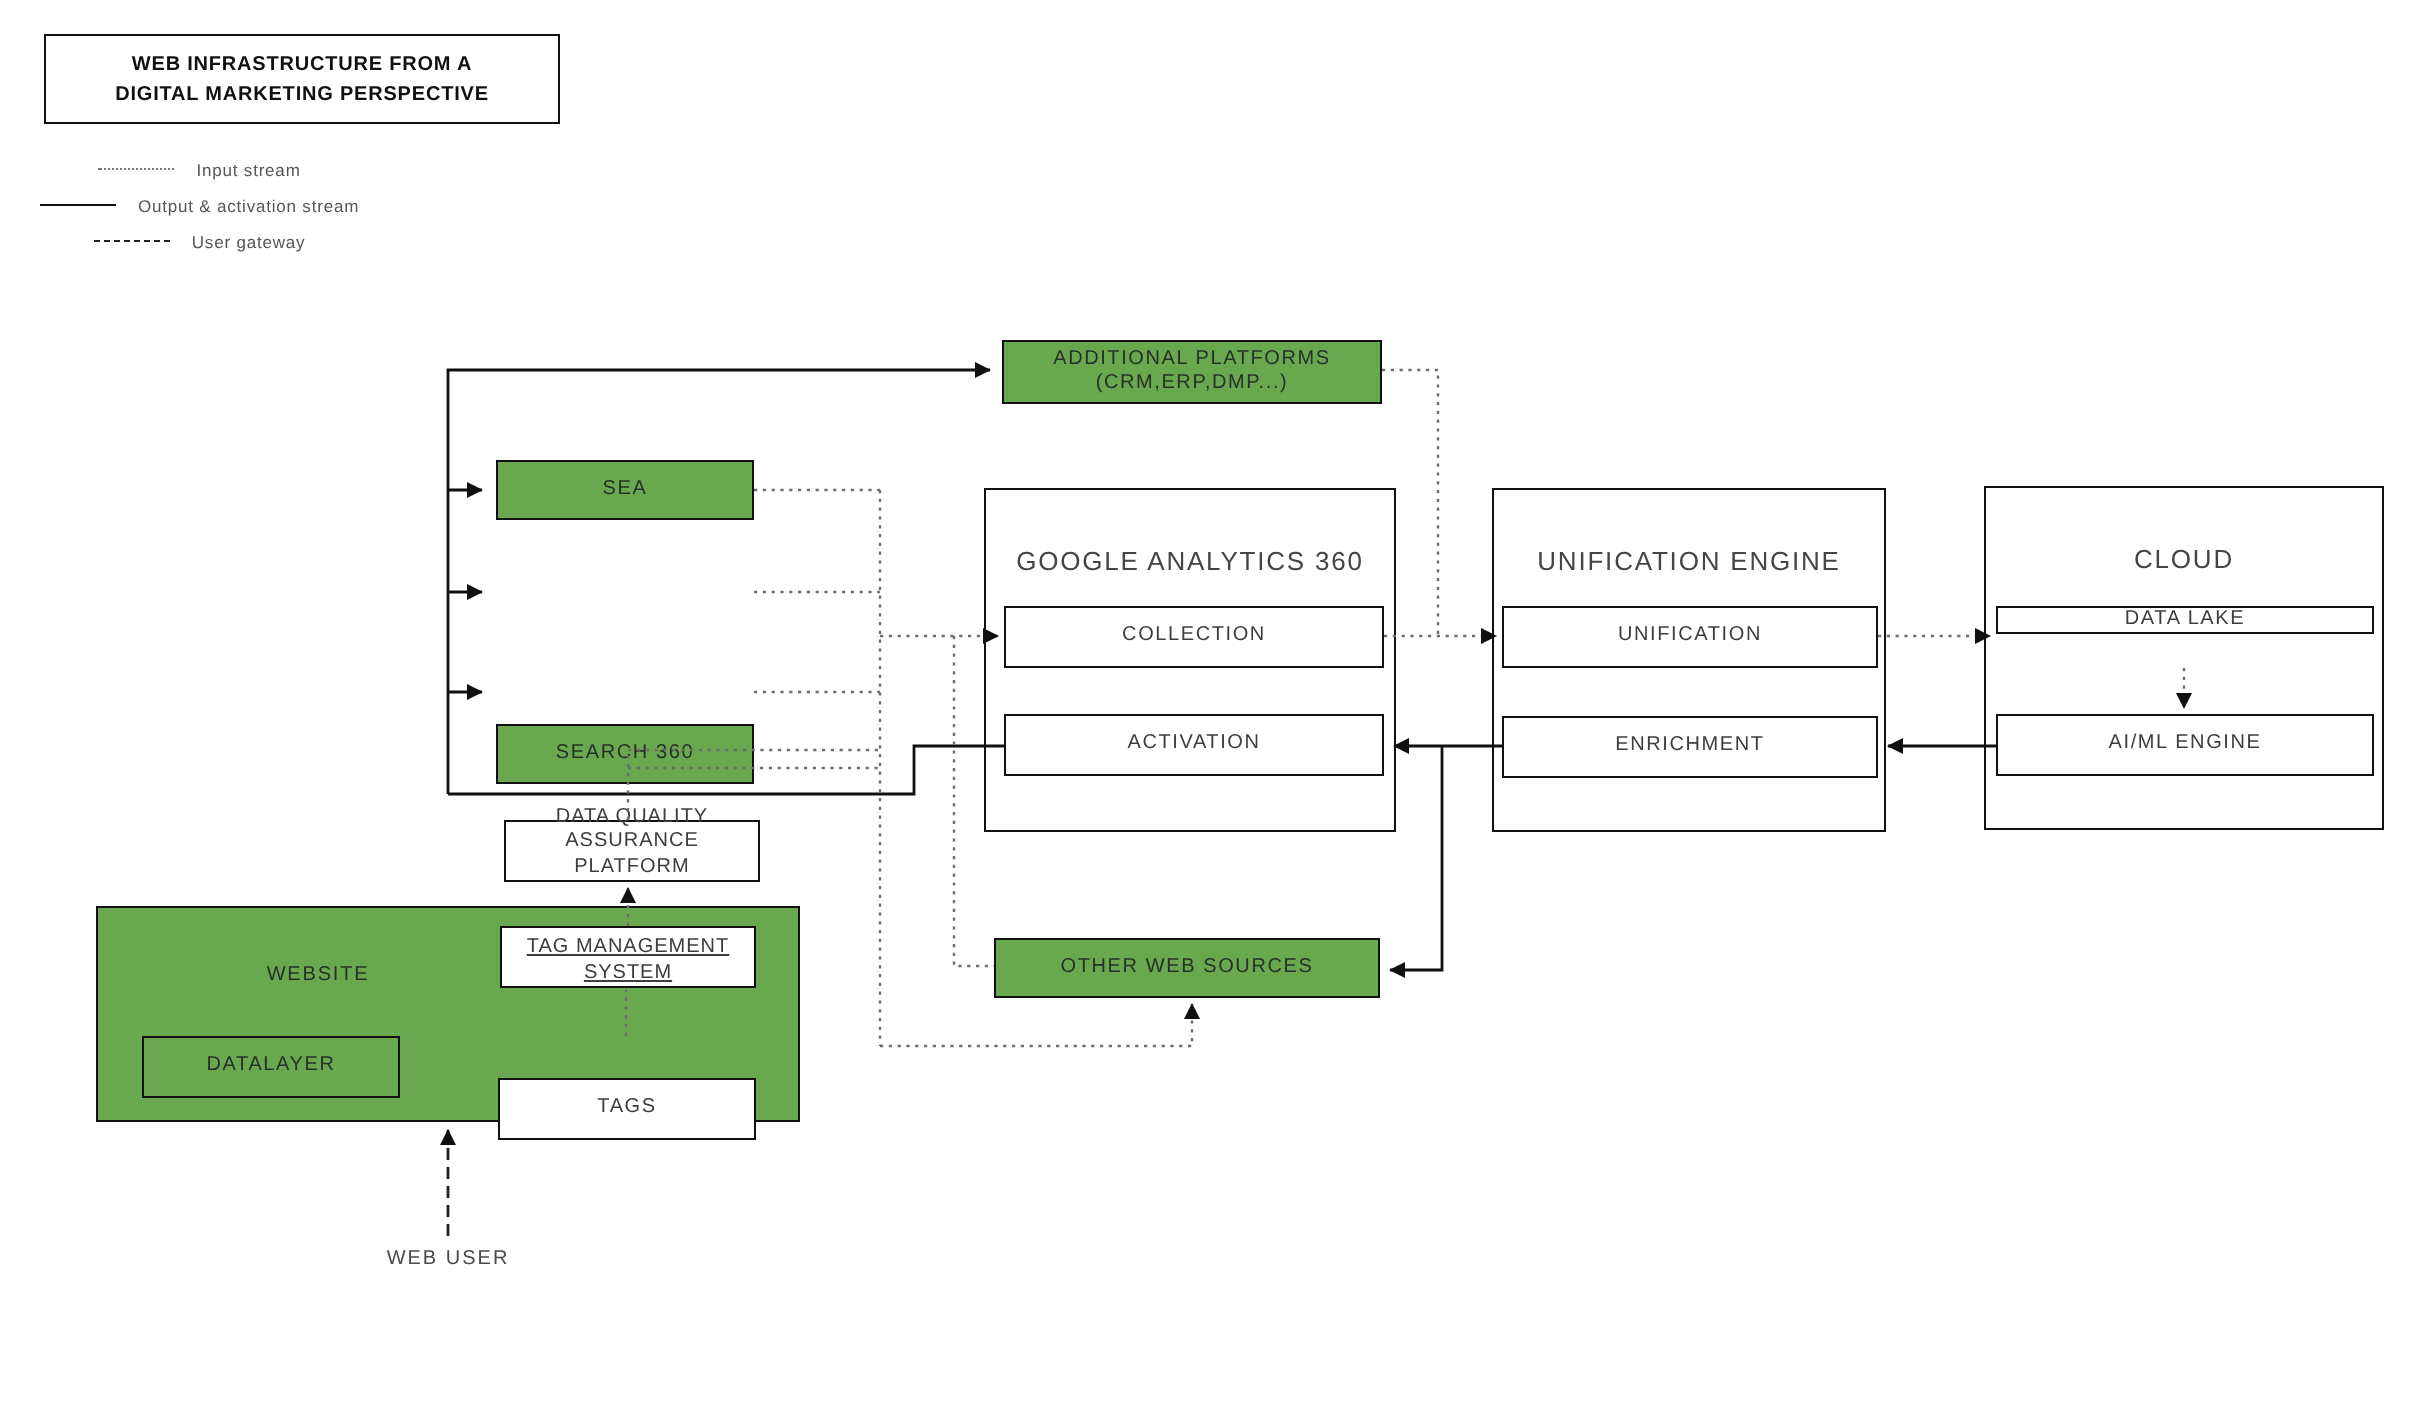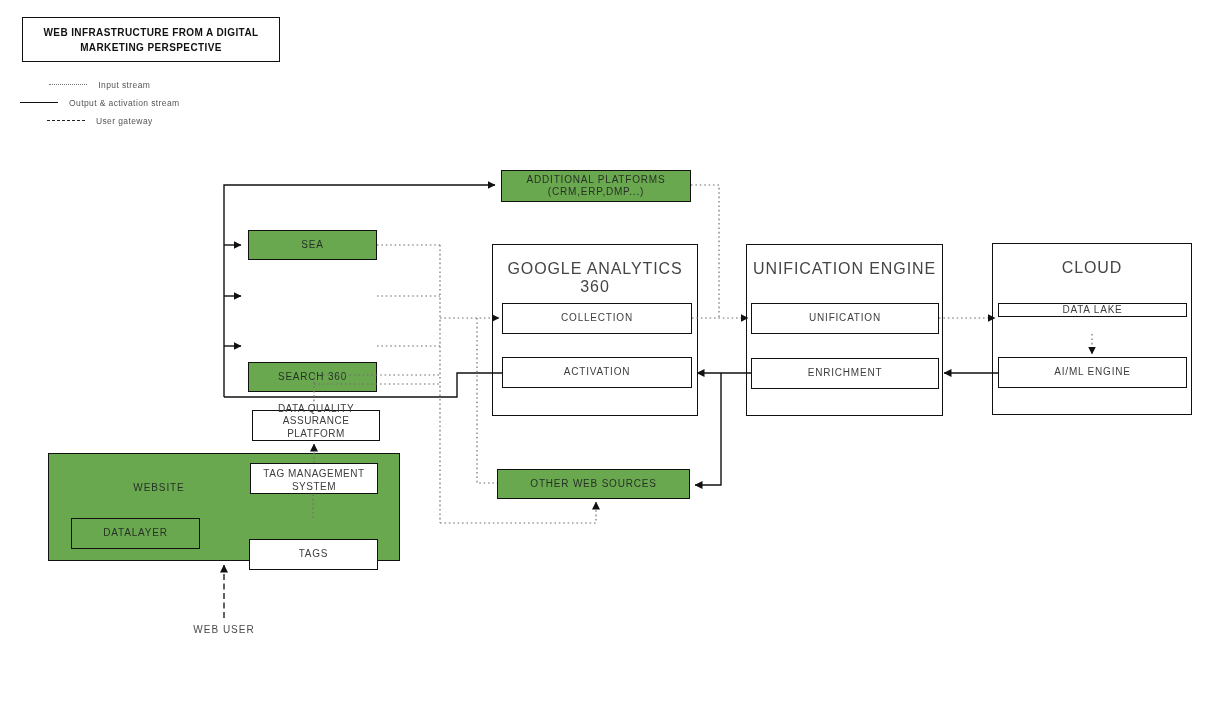"WEB INFRASTRUCTURE FROM A DIGITAL" .title-box { padding: 0 2px -> 0 24px }
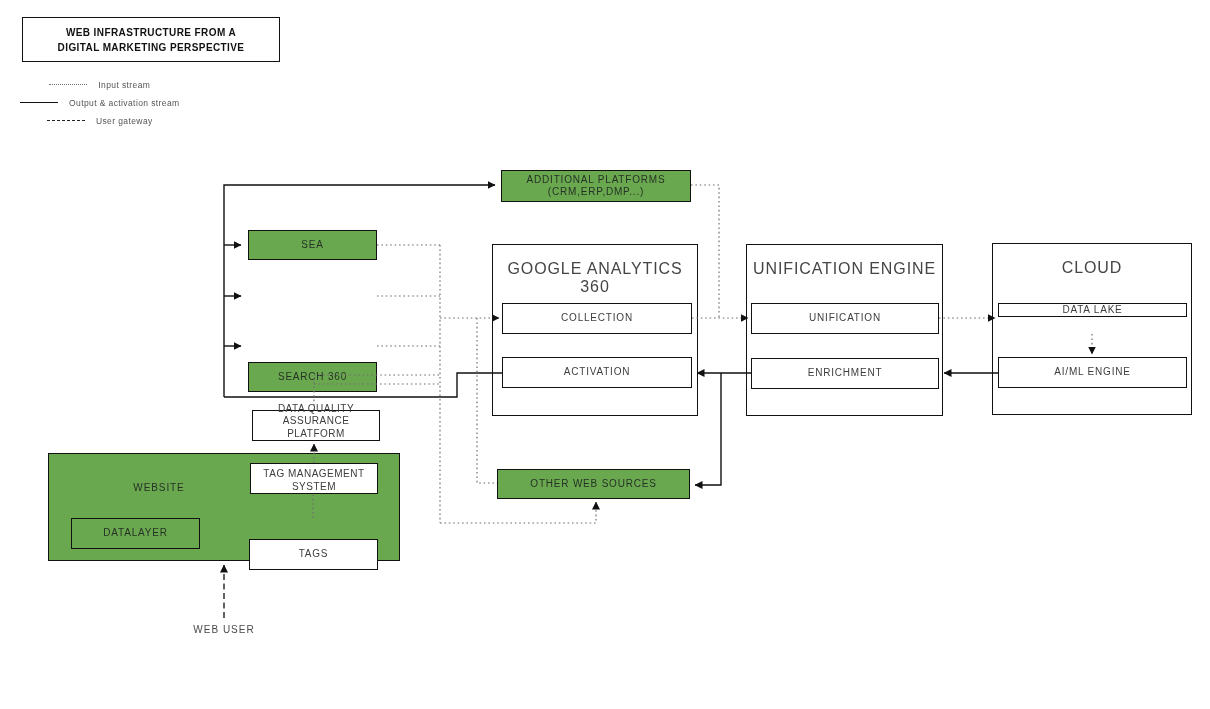"GOOGLE ANALYTICS 360" .frame .frame-title { font-size: 16px -> 13px; top: 15px -> 28px }
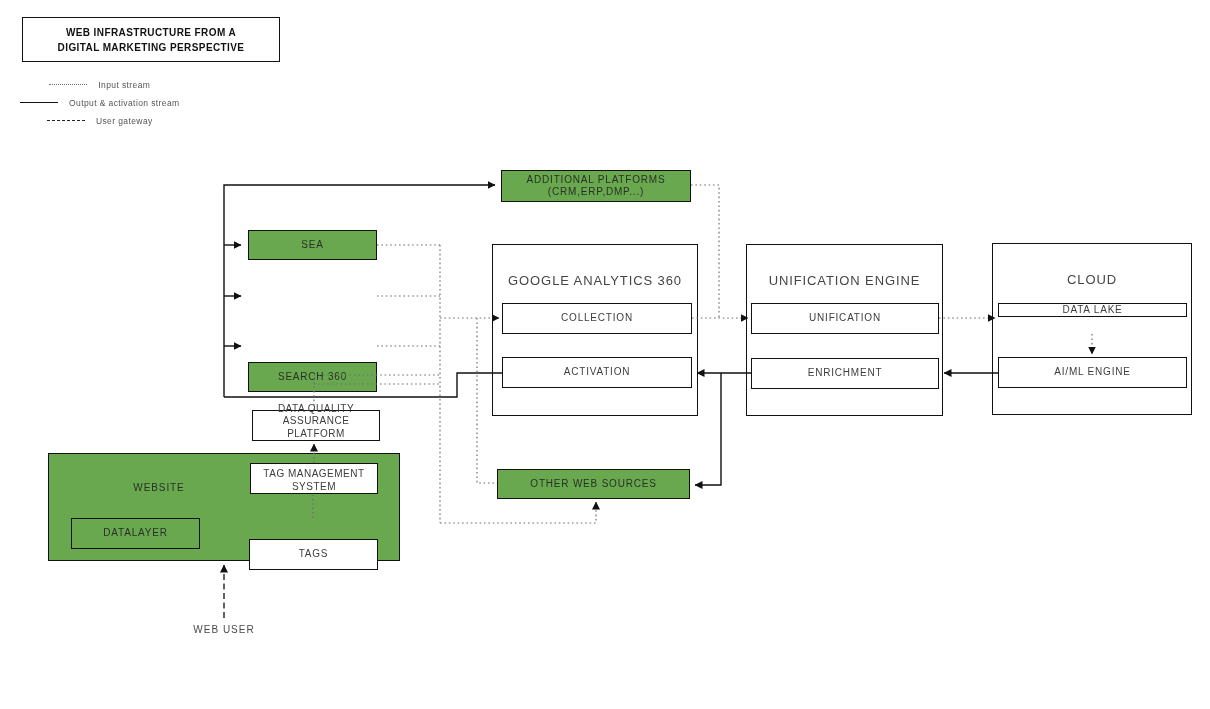"TAG MANAGEMENT" div.box { text-decoration: none -> underline }
